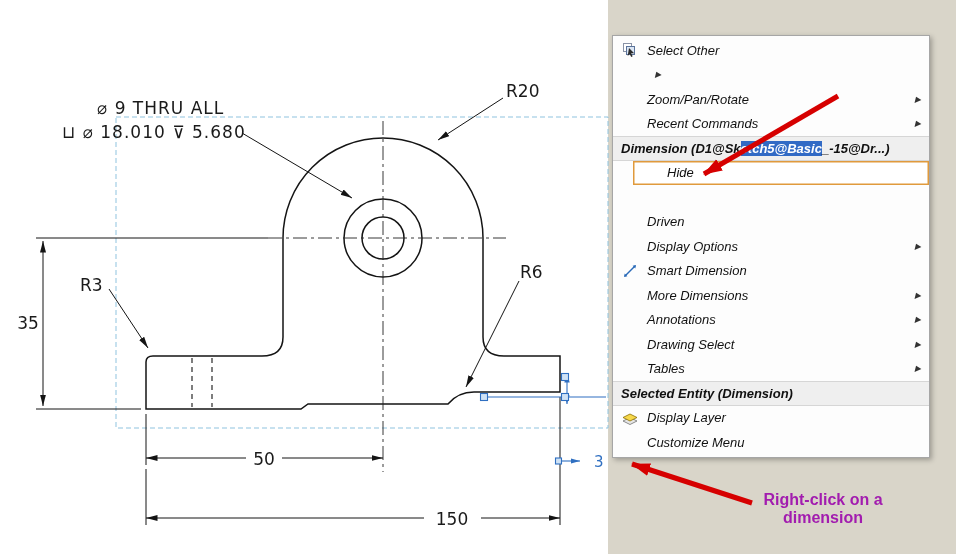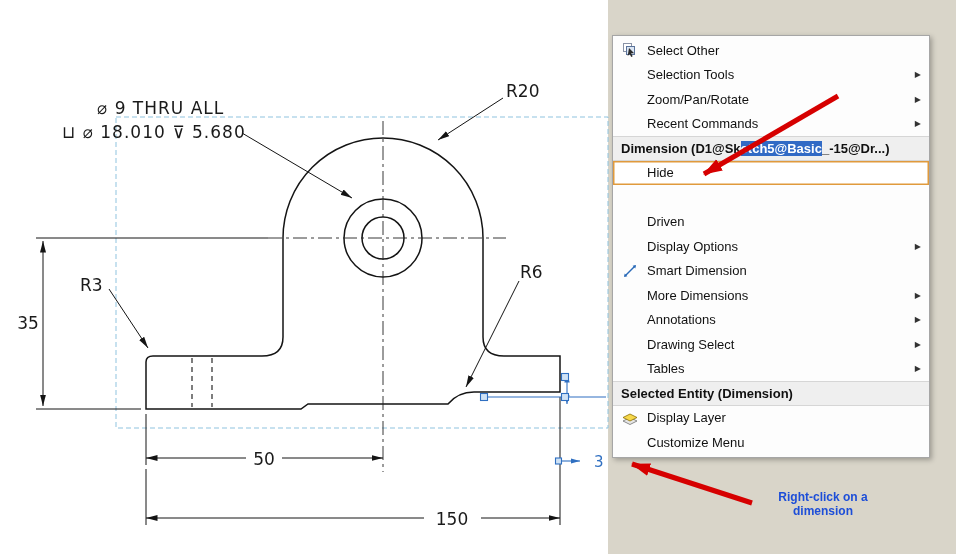"Select Other" .menu { font-style: none -> italic }
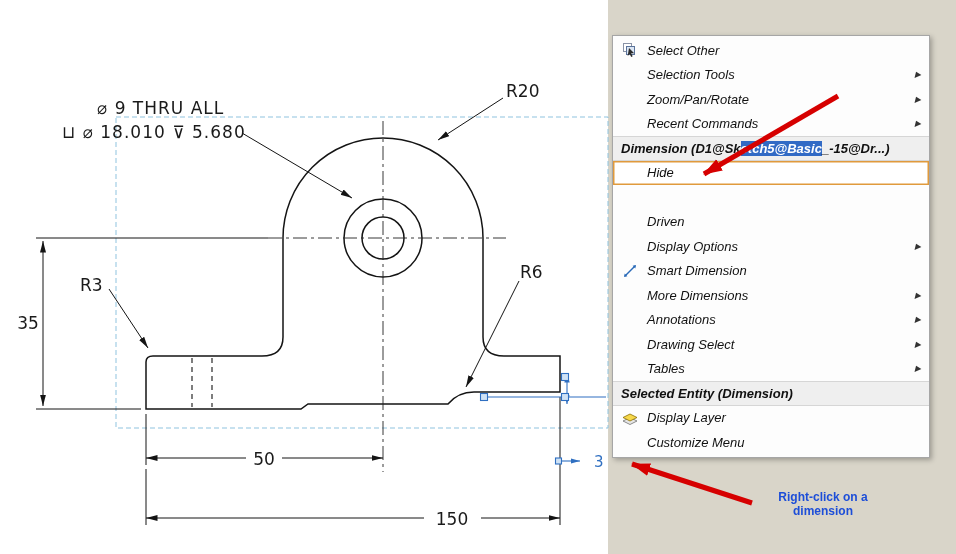"Selection Tools" span.mi-label { html: <span>Selection Tools</span> -> none }
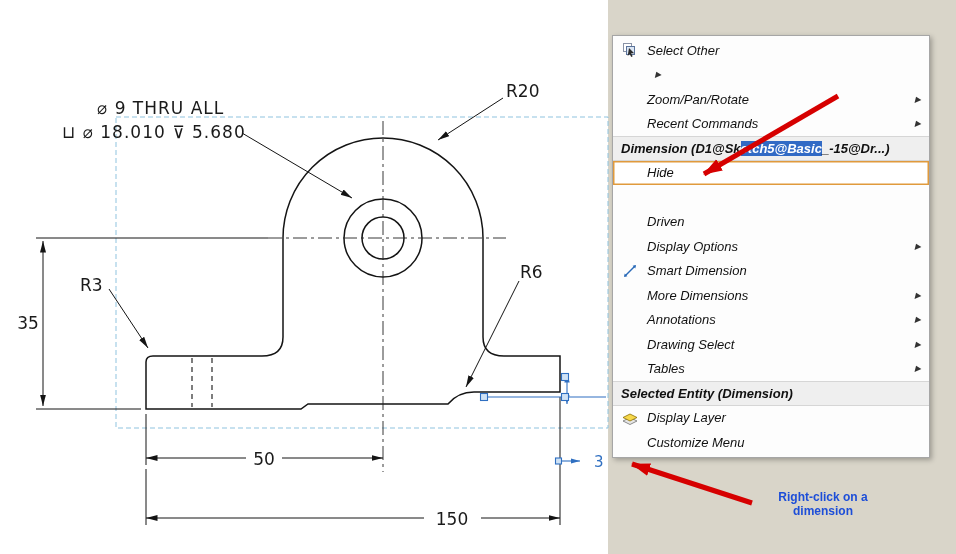"Hide" .mi.selected { margin-left: none -> 20px }
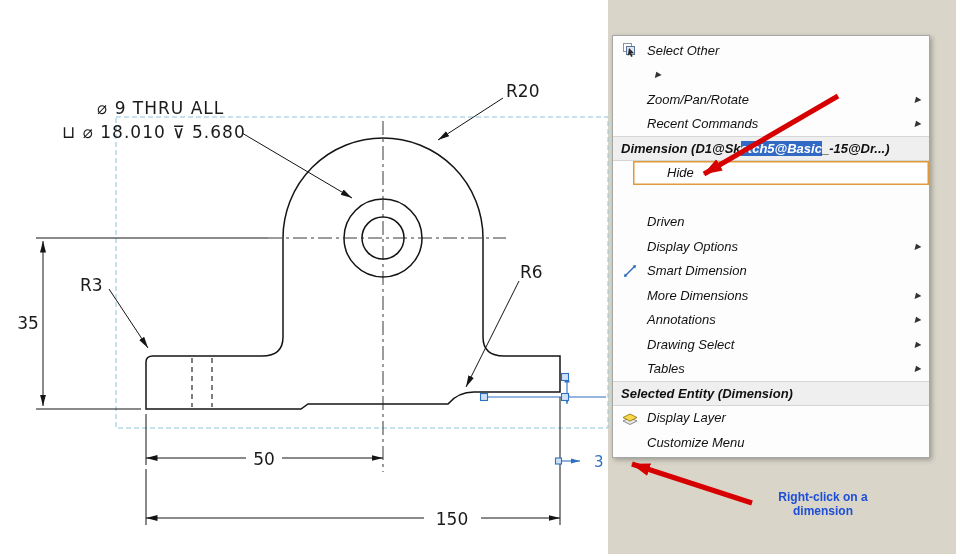"Right-click on a" .red-caption { color: #1d4ed8 -> #a21caf; font-size: 12px -> 16px }
